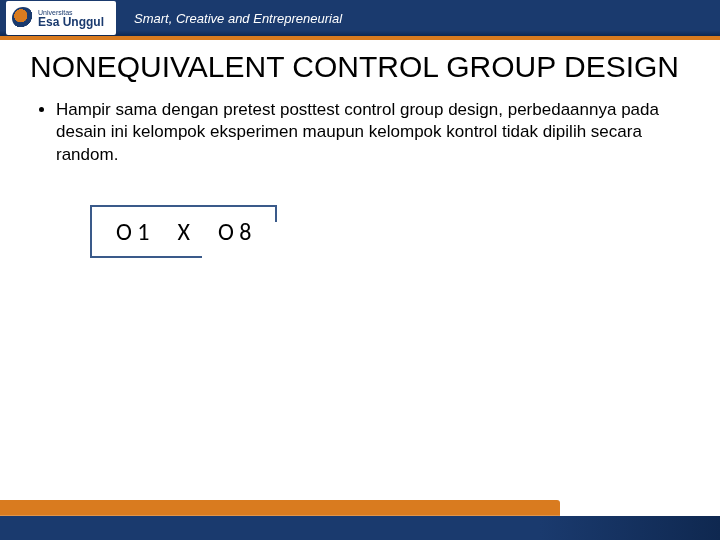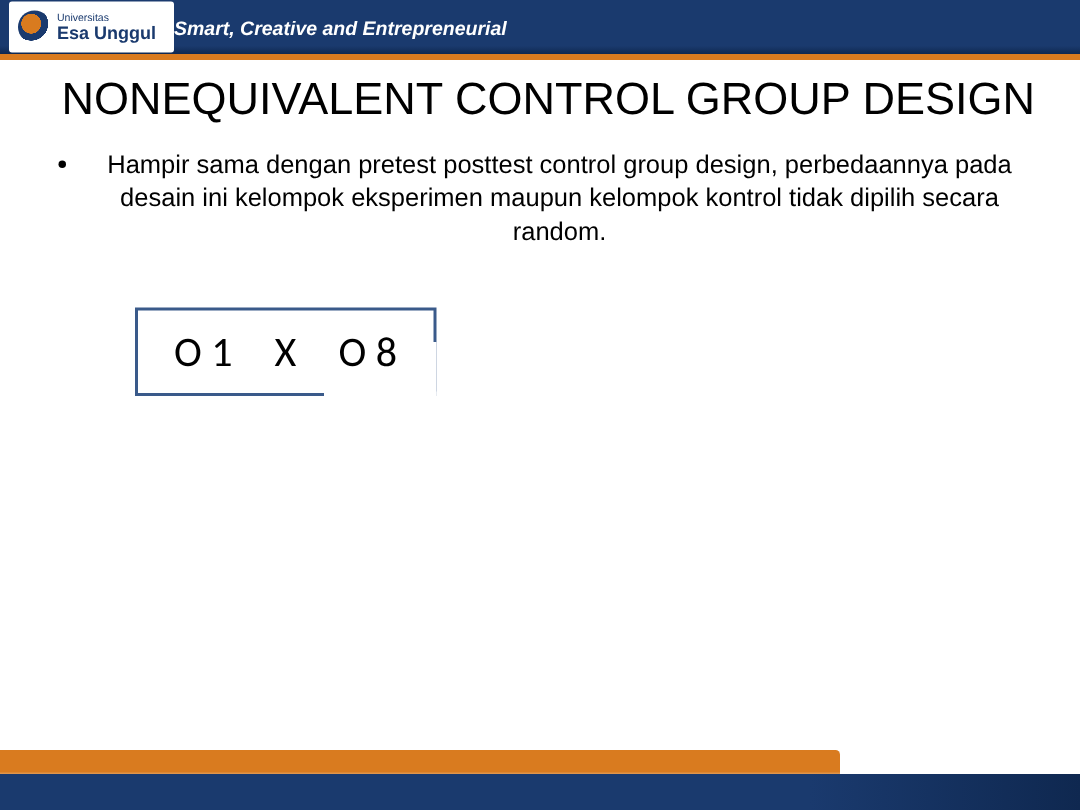"Smart, Creative and Entrepreneurial" .tagline { font-weight: bold -> normal; margin-left: none -> 18px }
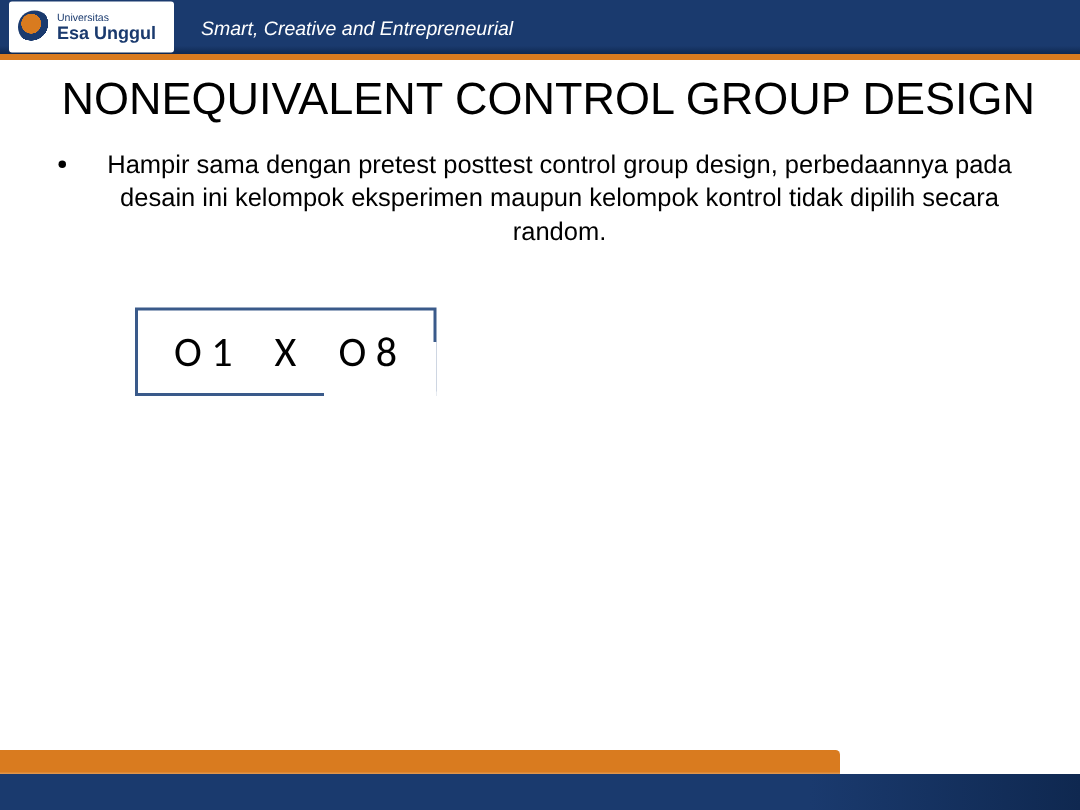"NONEQUIVALENT CONTROL GROUP DESIGN" .title { text-align: right -> left }
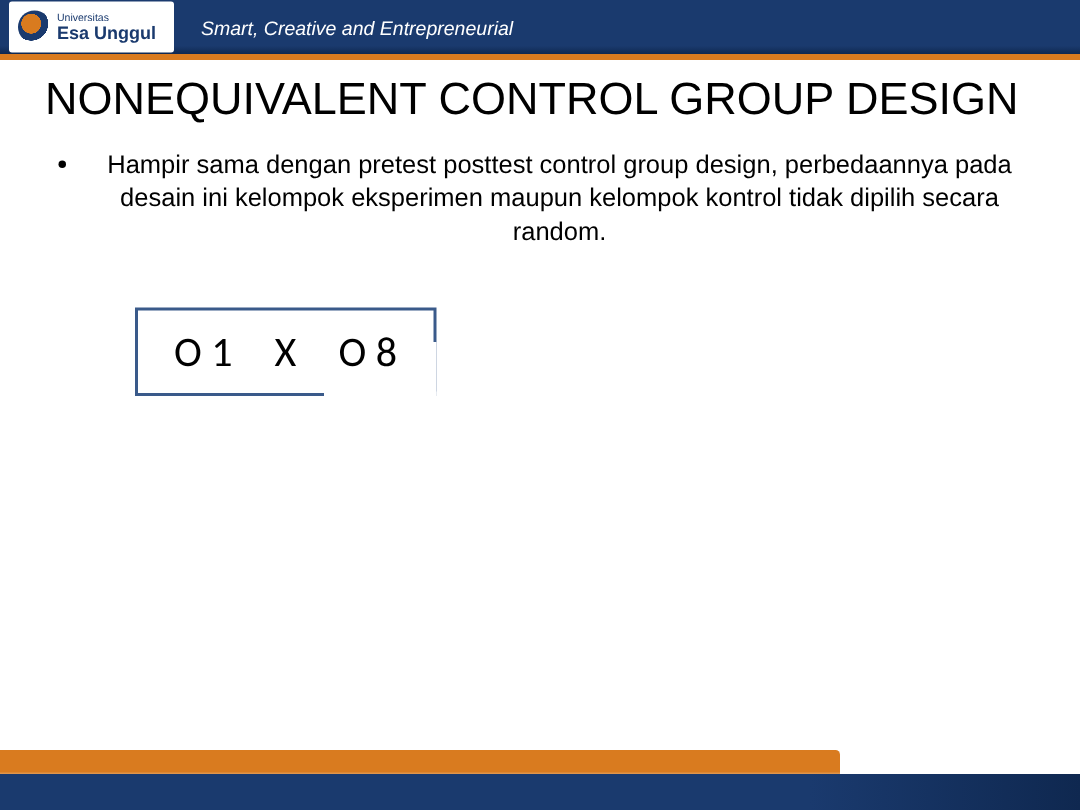"Hampir sama dengan pretest posttest" .bullets { text-align: center -> none }
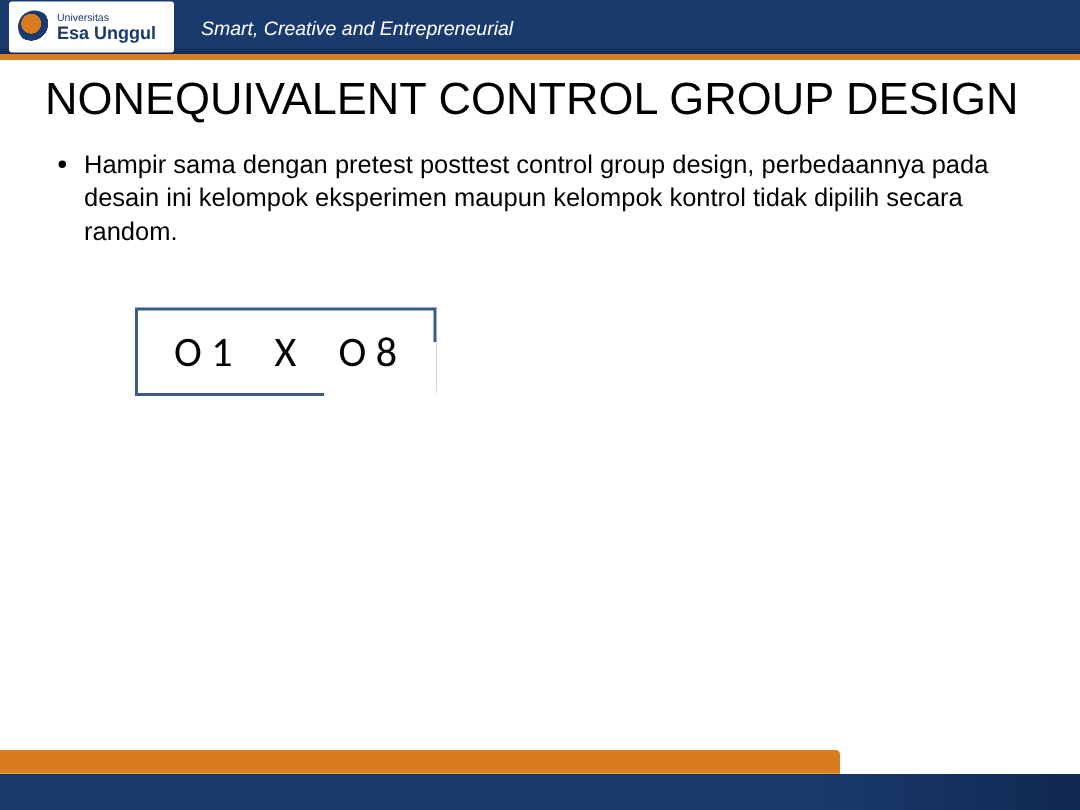"O 1" .design-table { font-size: 28px -> 24px }
